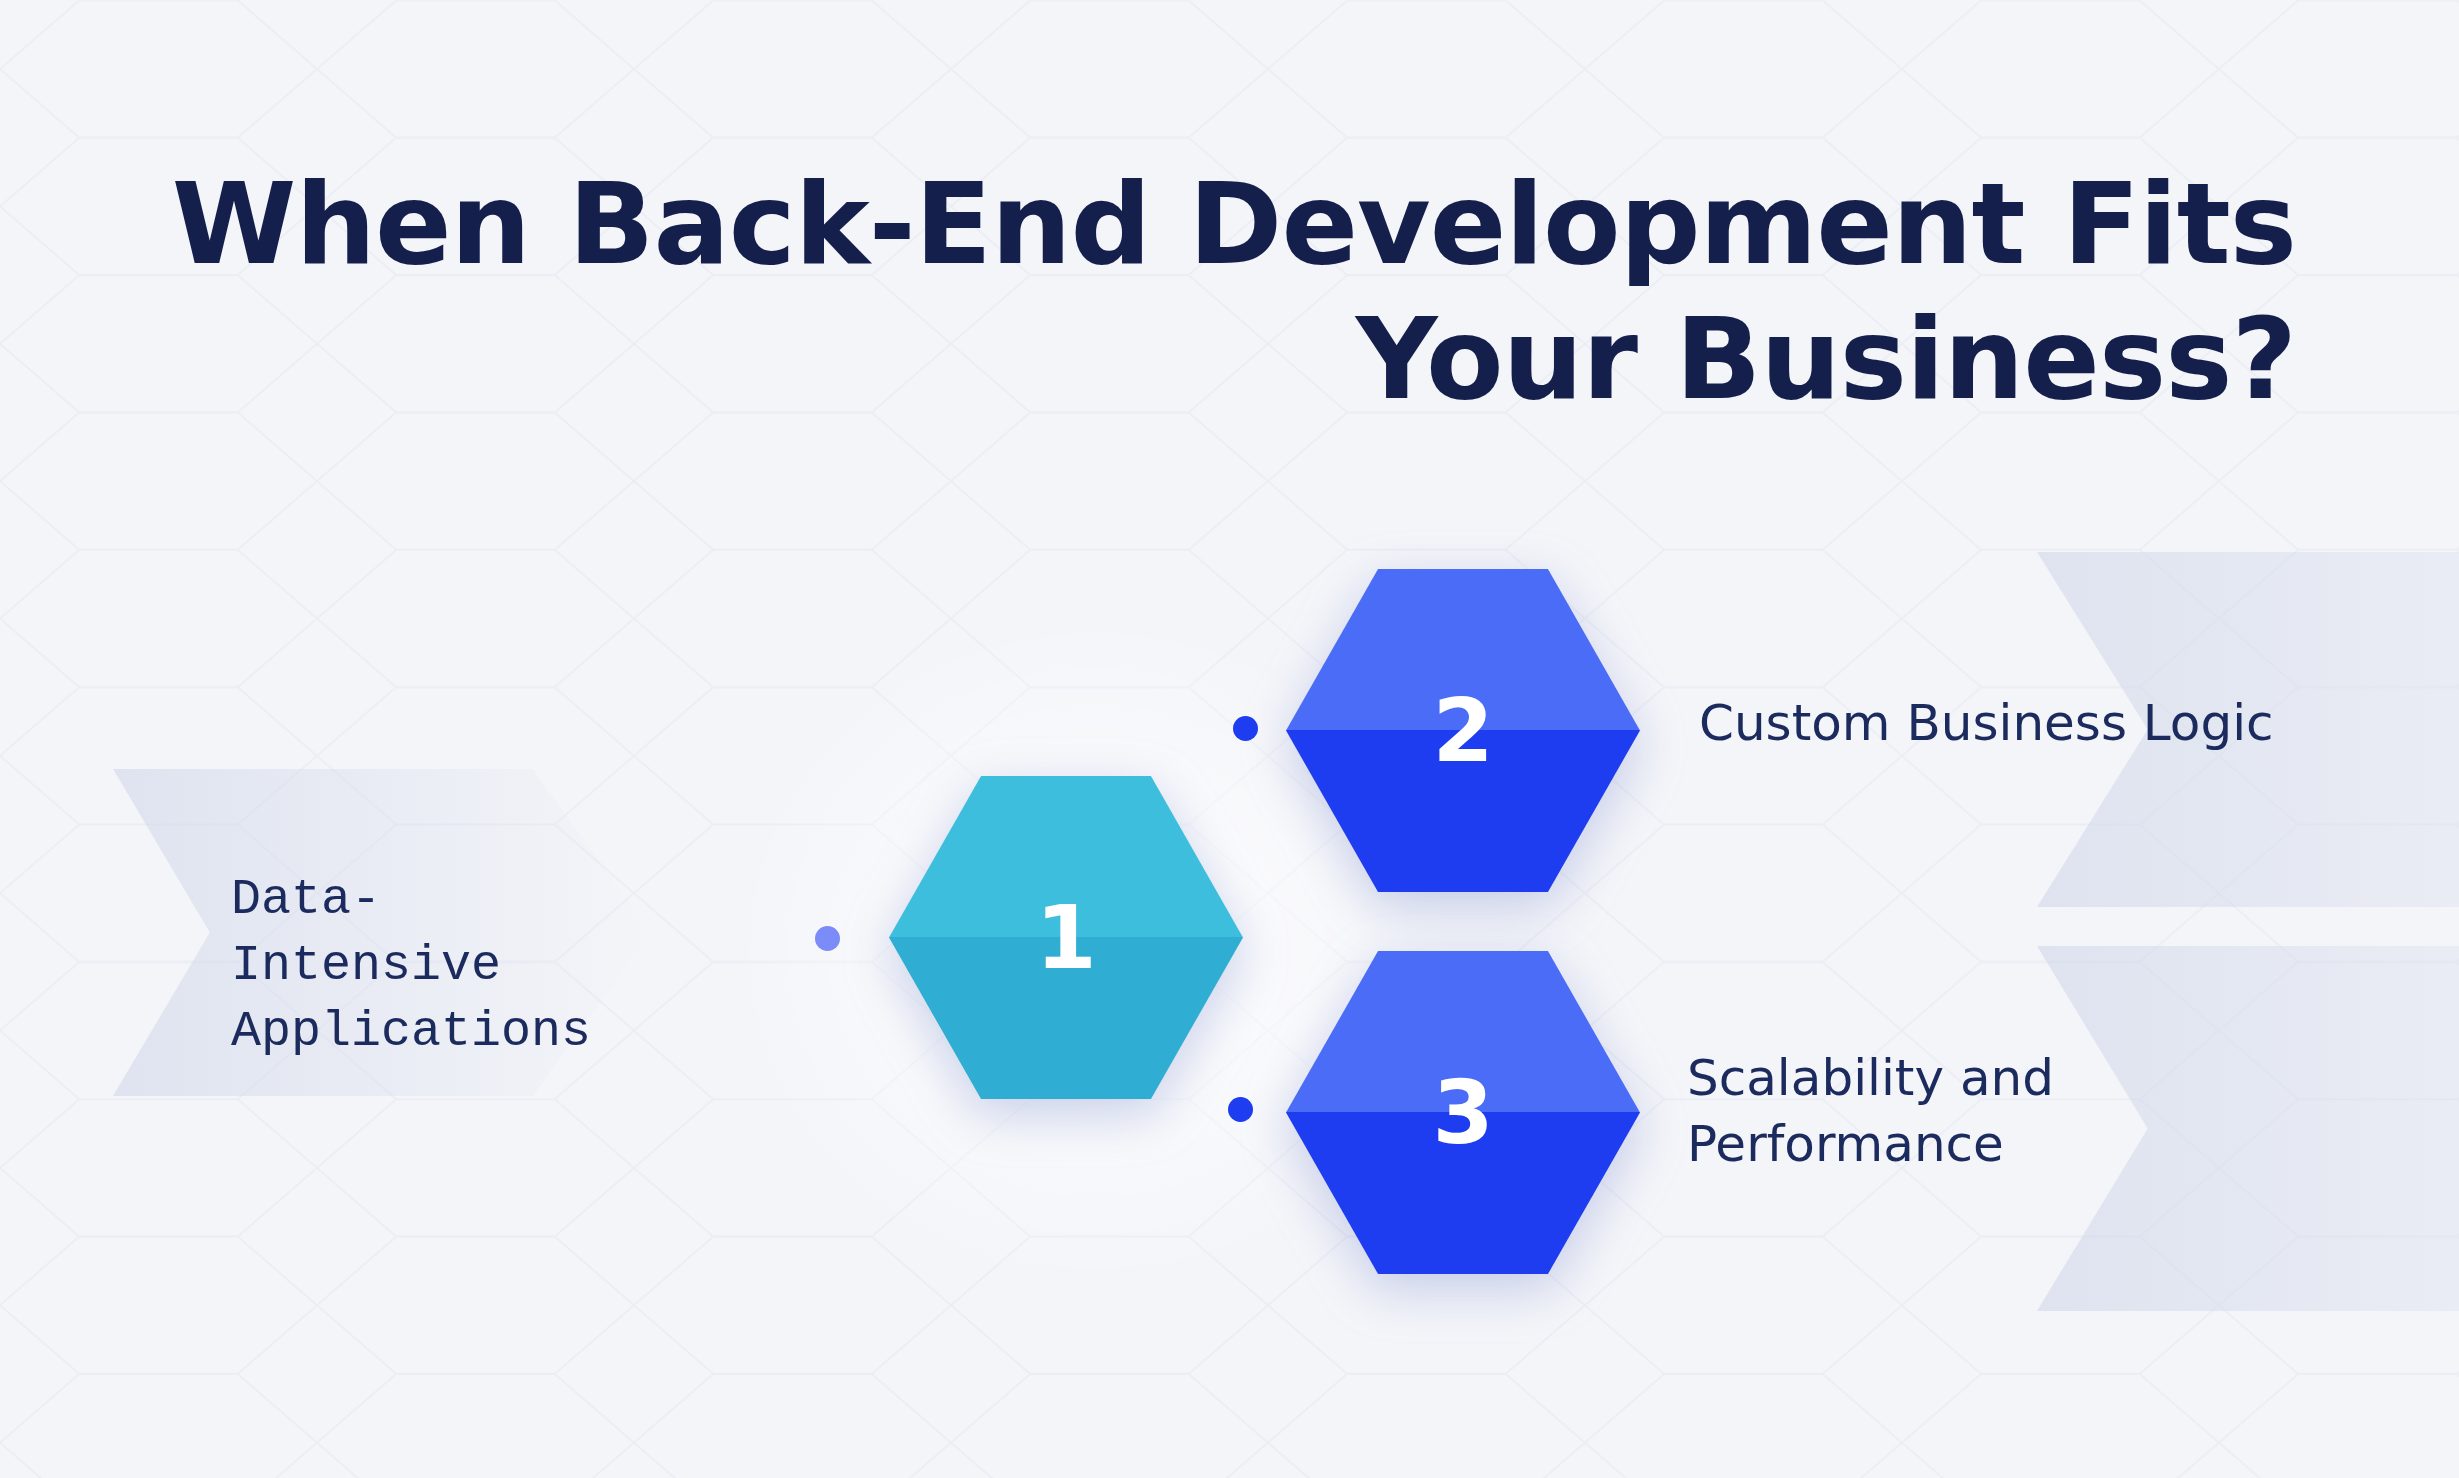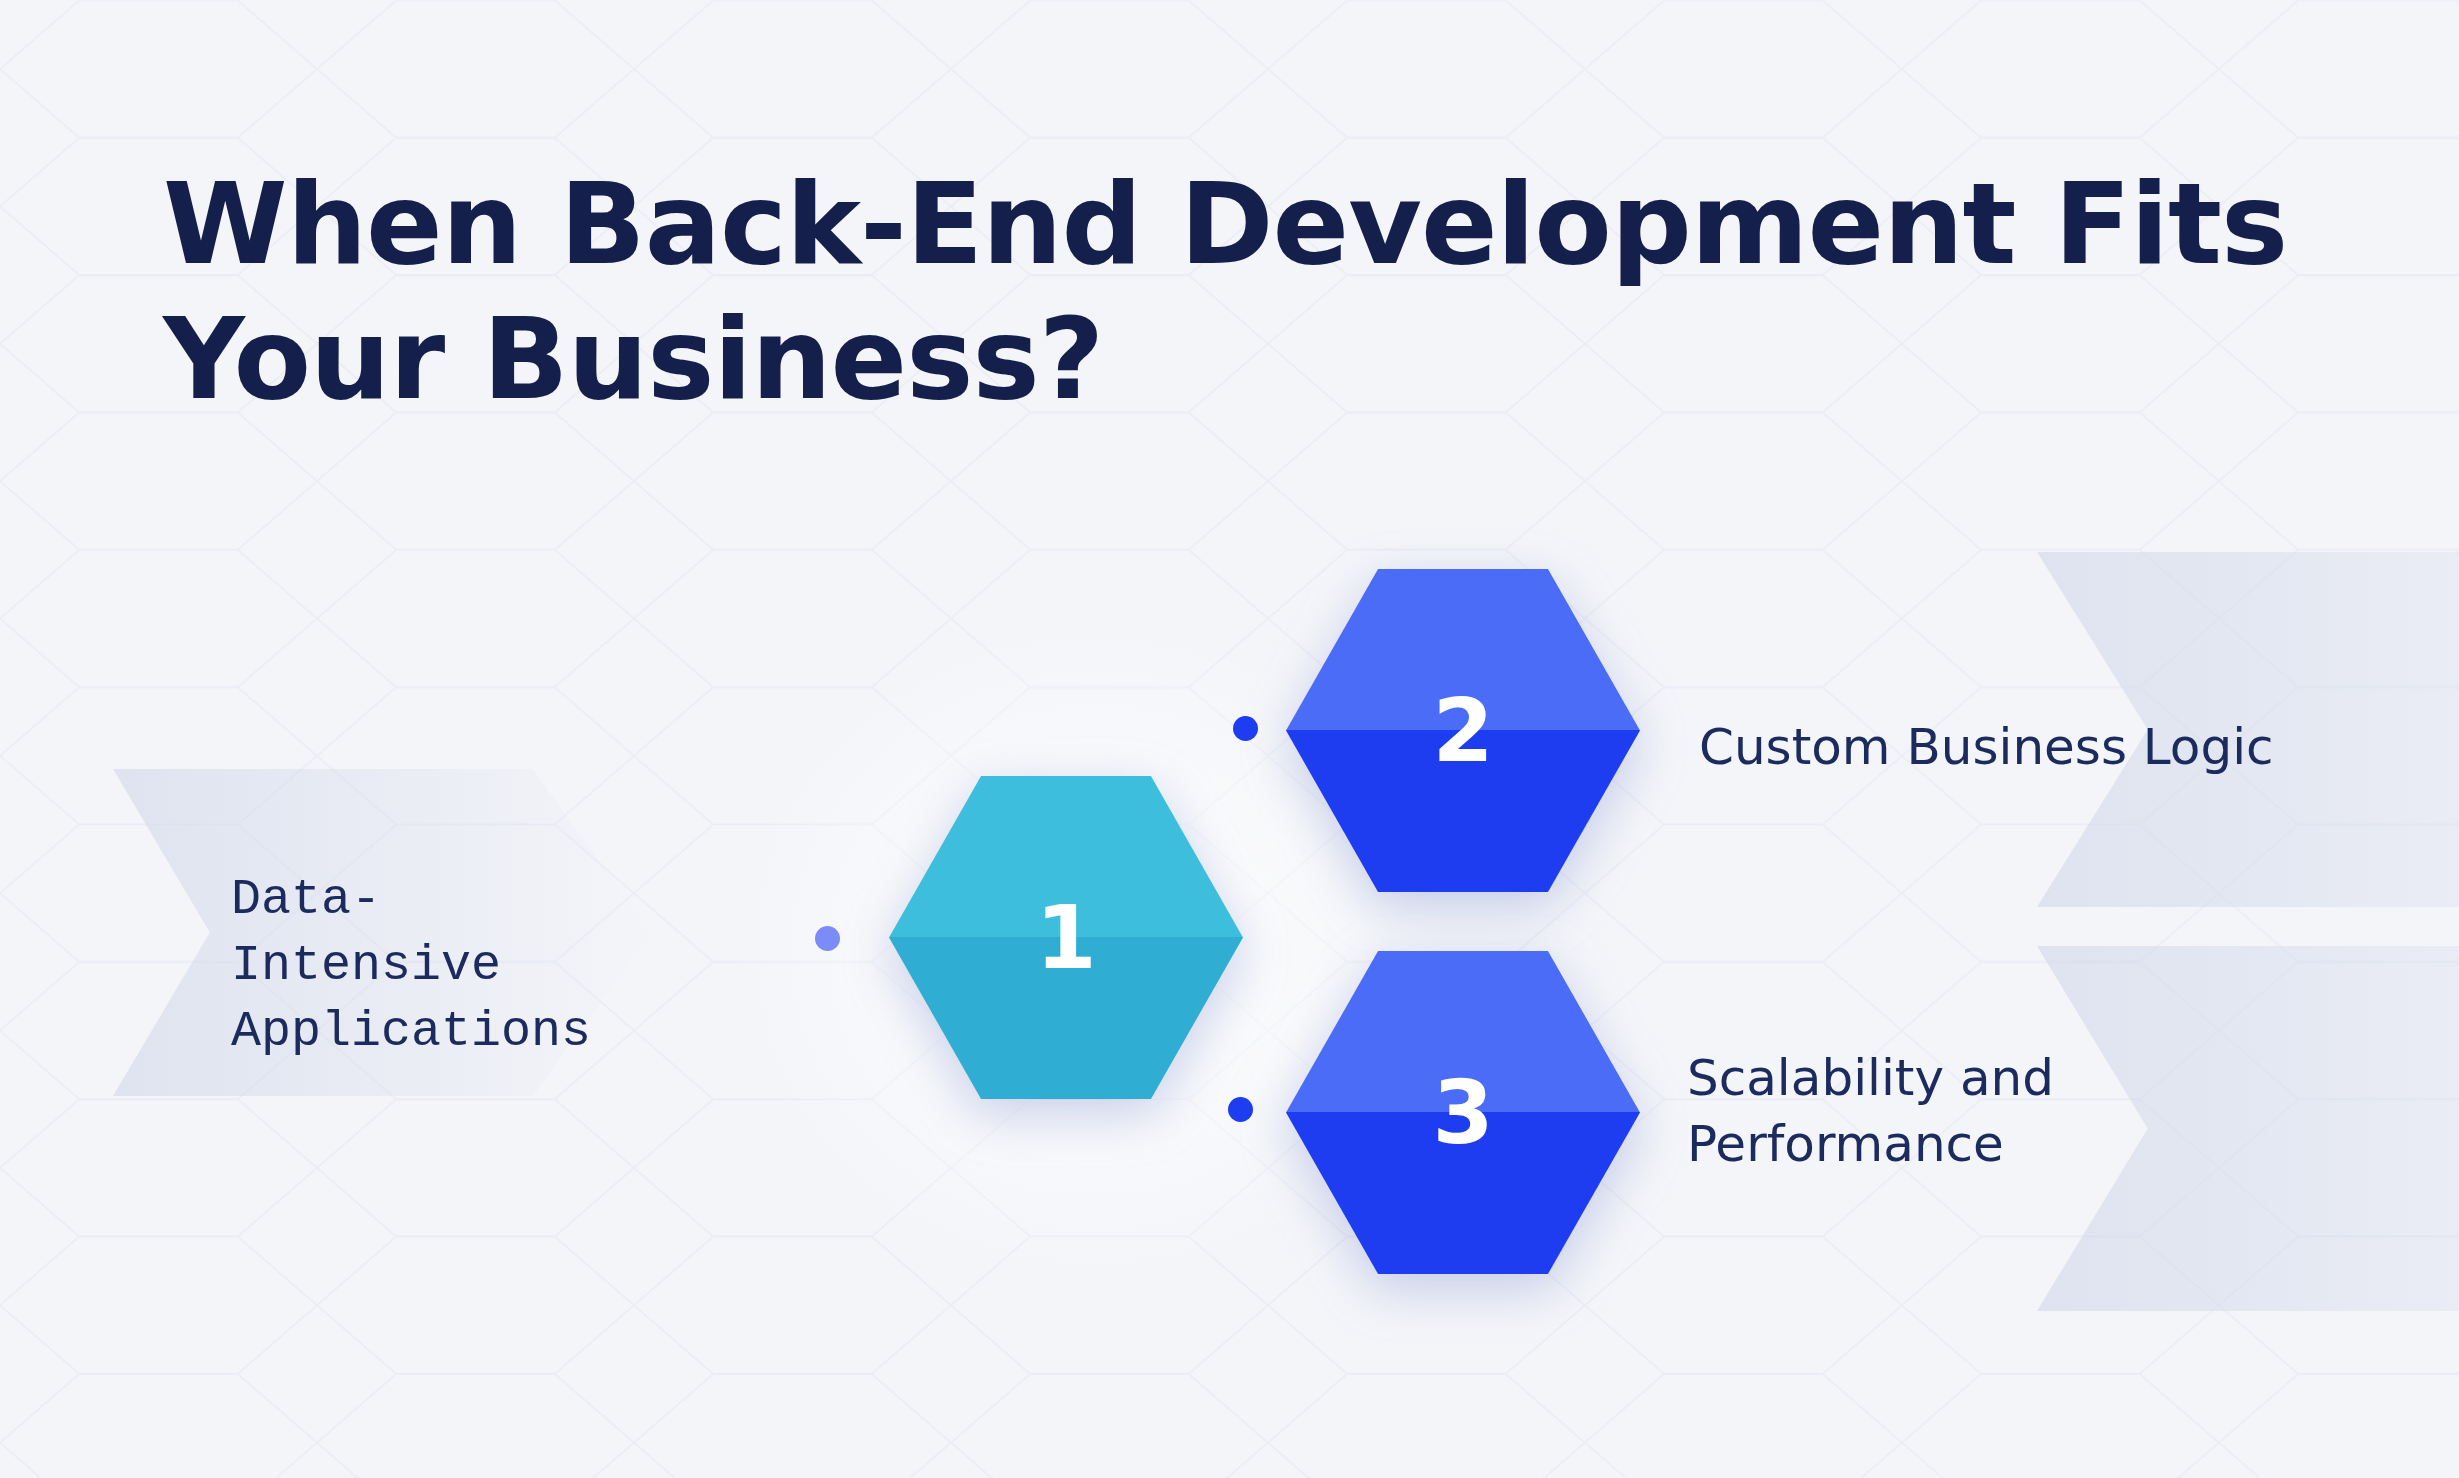"When Back-End Development Fits Your" .title { text-align: left -> right }
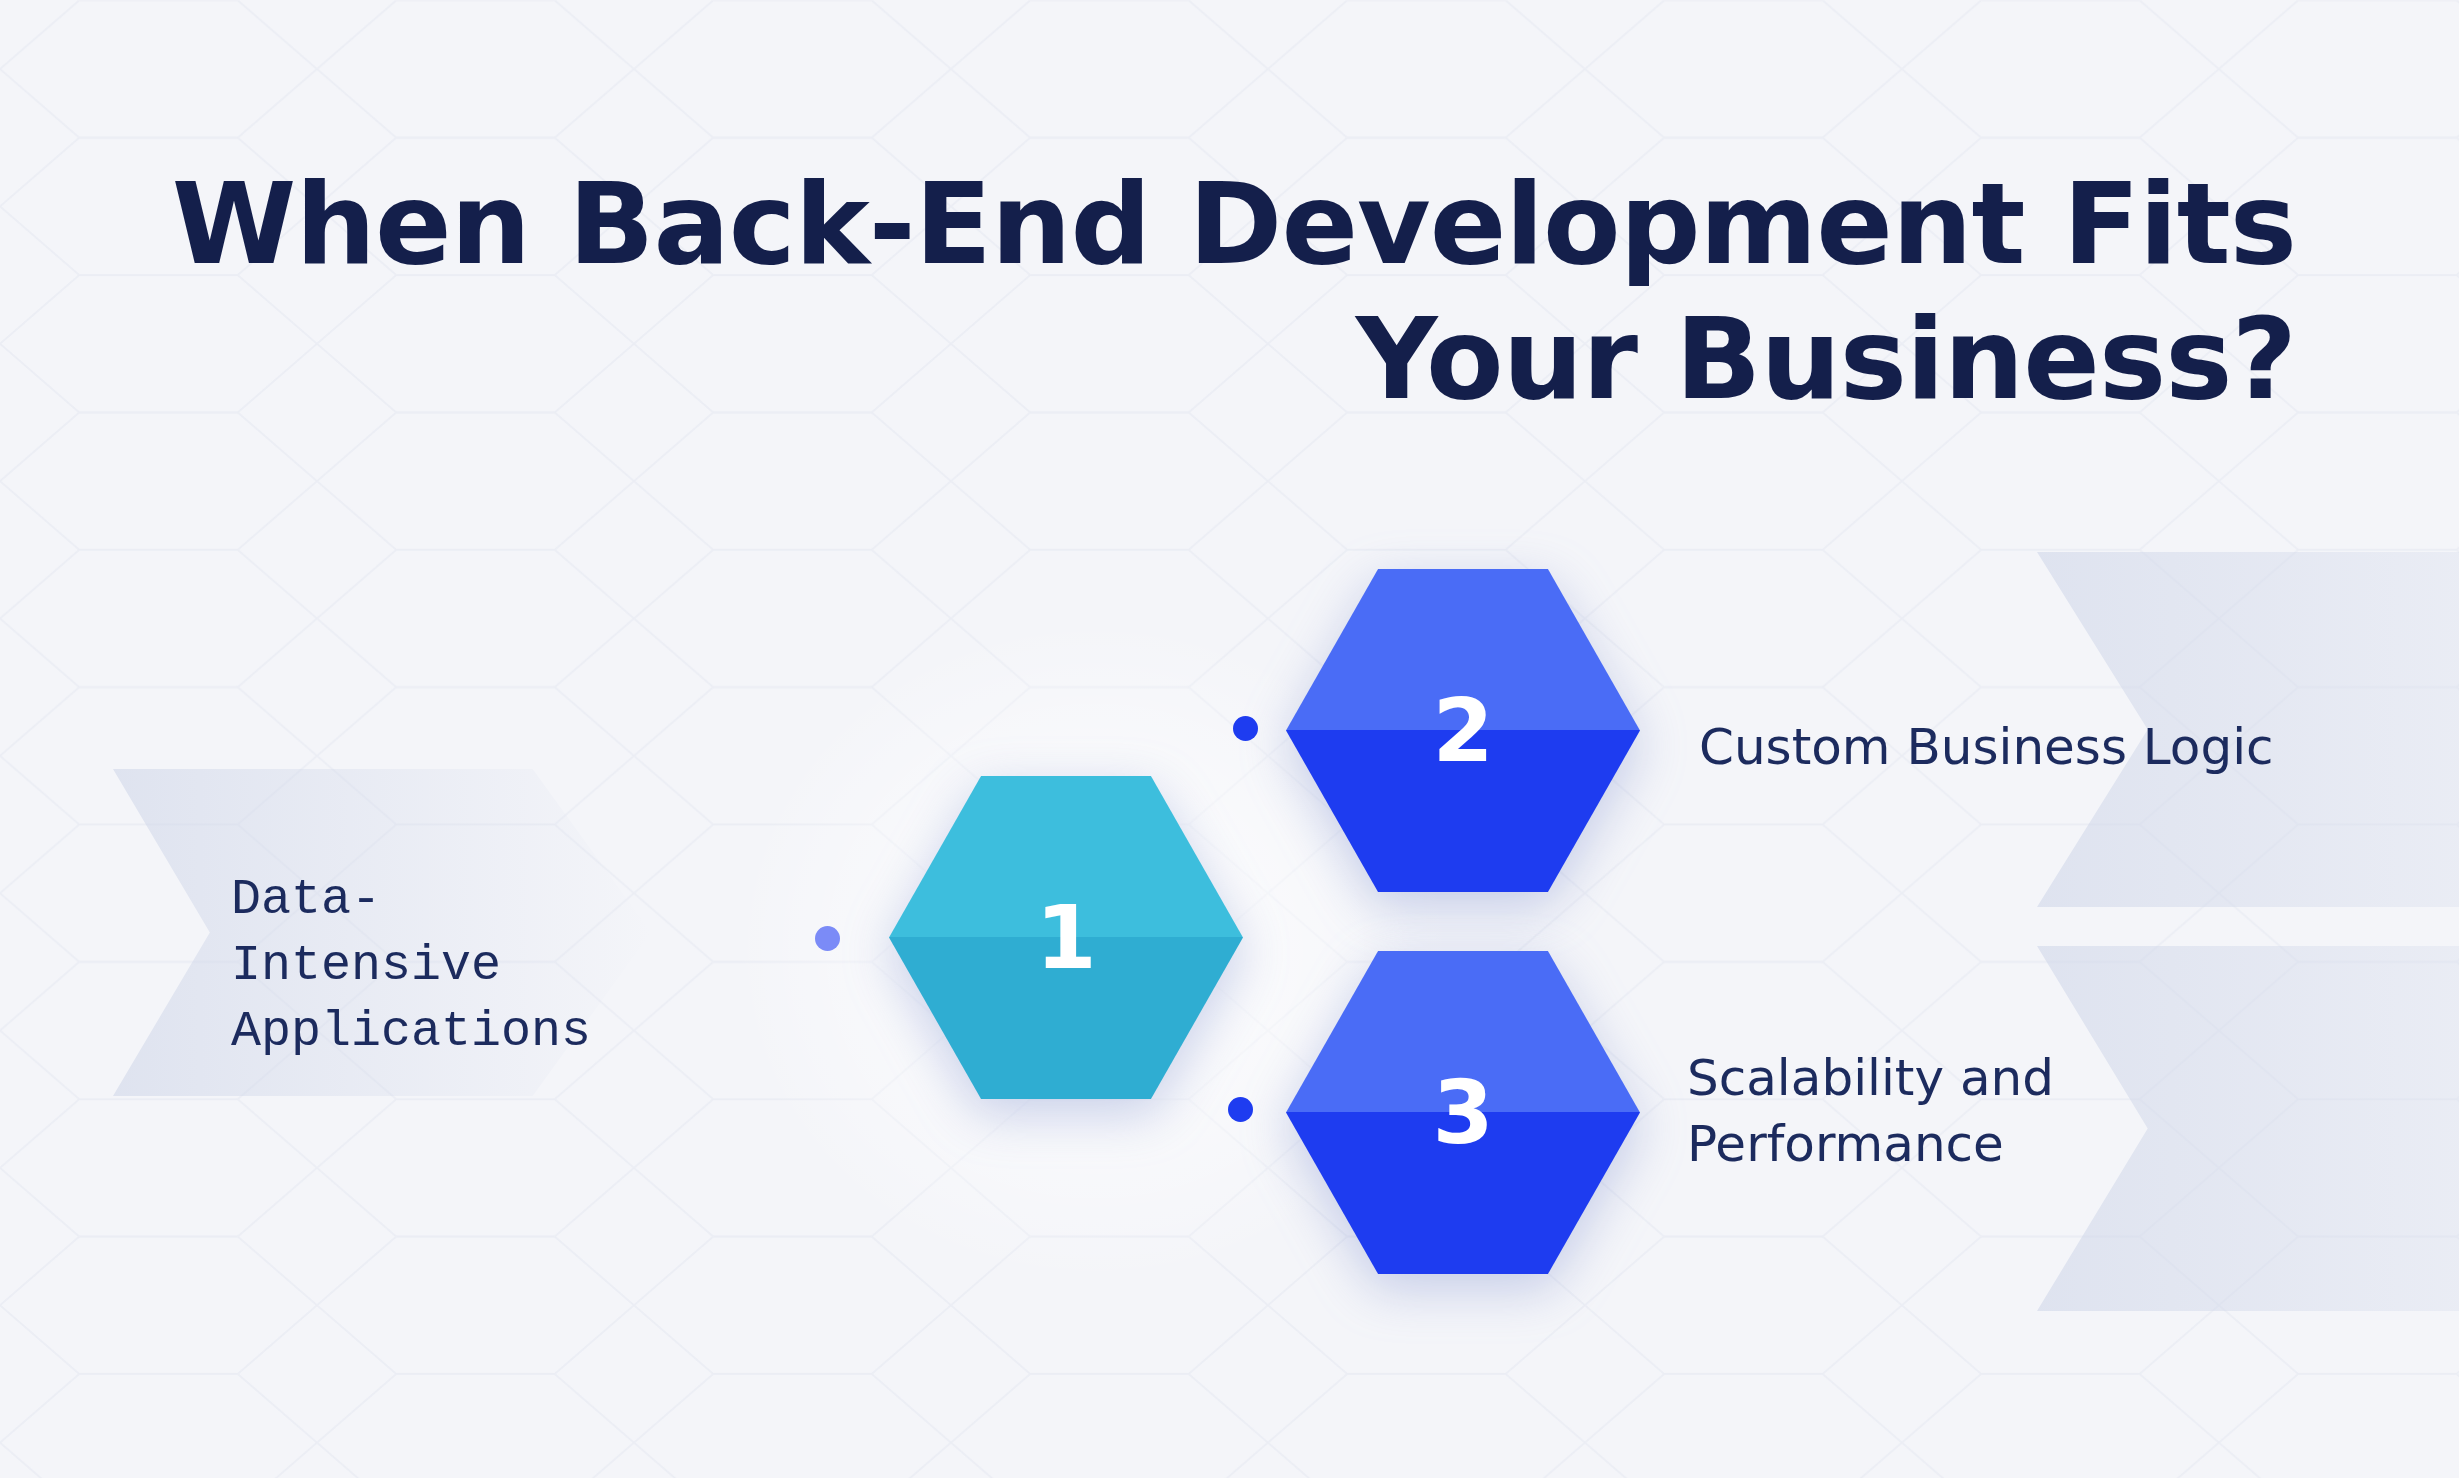"Custom Business Logic" .label-2 { margin-top: 24px -> none }
